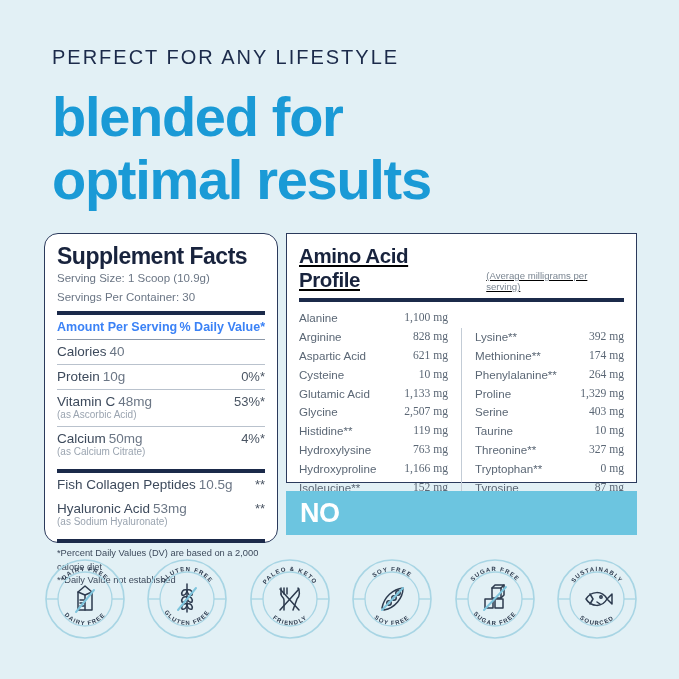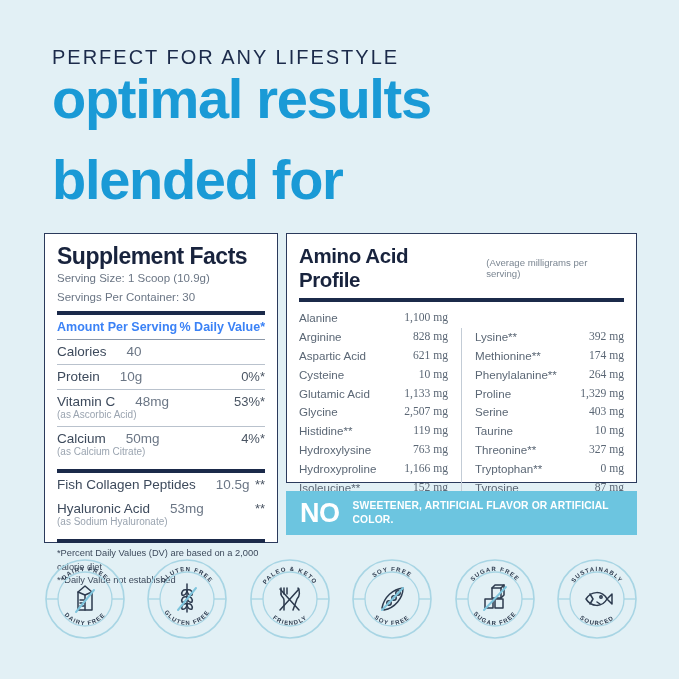"optimal results" div.head-line { order: before "blended for" -> after "blended for" }
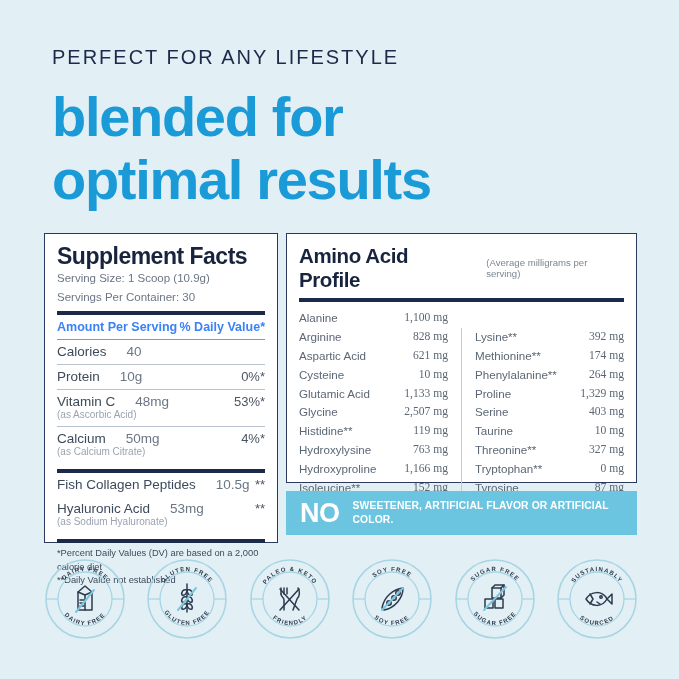"Supplement Facts" #supp-panel { border-radius: none -> 14px }
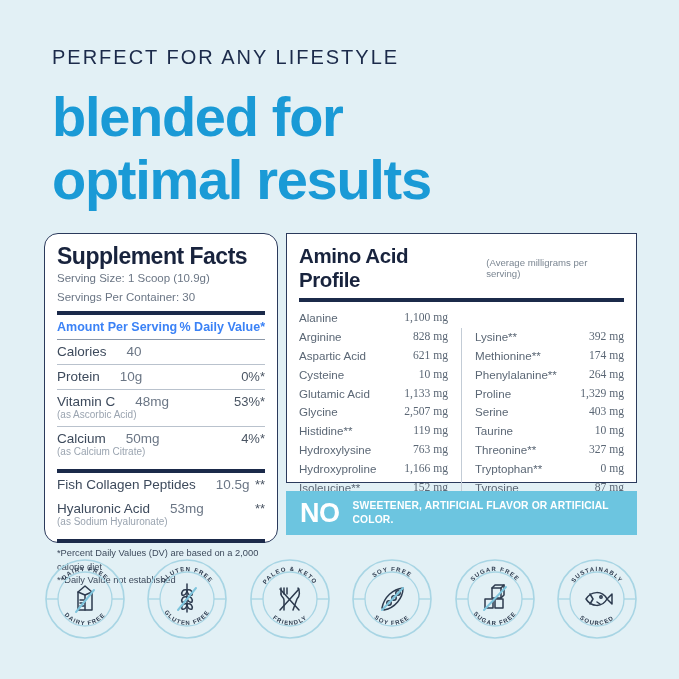"Amino Acid Profile" .amino-head { align-items: center -> flex-end; text-decoration: none -> underline }
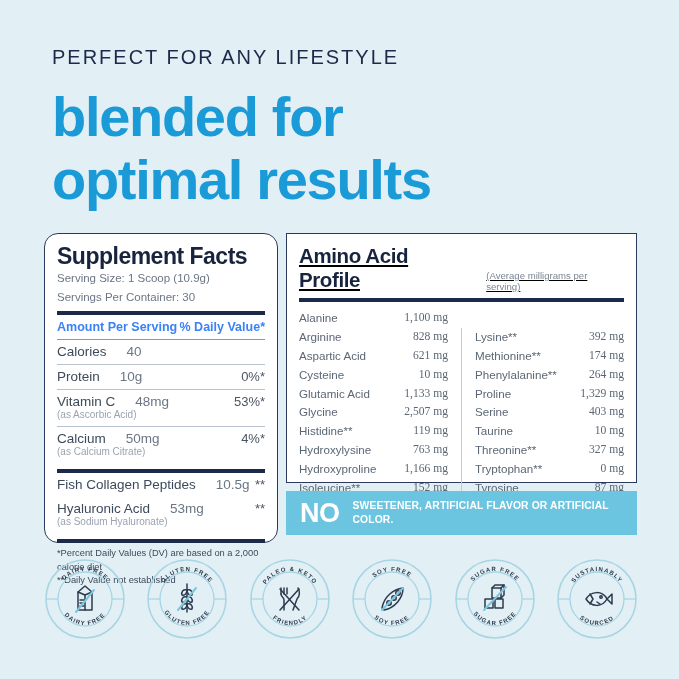"40" .nutrient .name .amt { margin-left: 20px -> 3px }
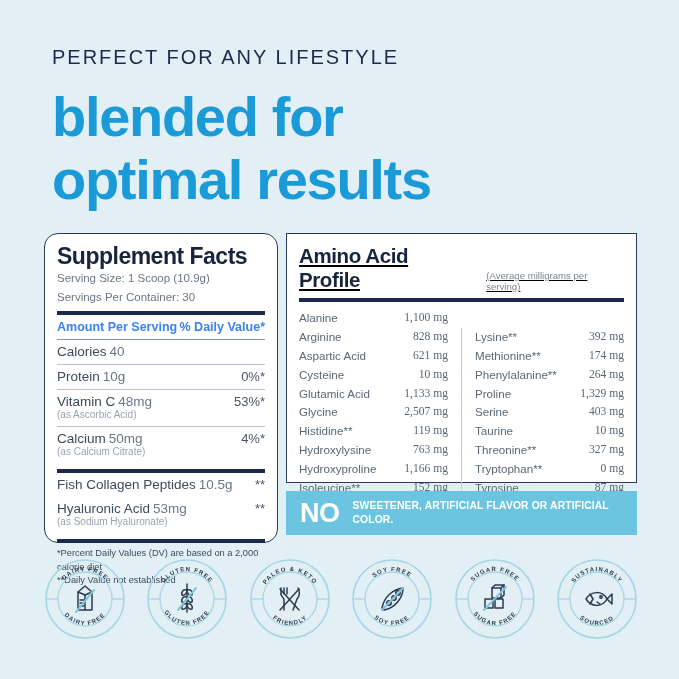"SWEETENER, ARTIFICIAL FLAVOR OR" div { html: <div>SWEETENER, ARTIFICIAL FLAVOR OR ARTIFICIAL COLOR.</div> -> none }
